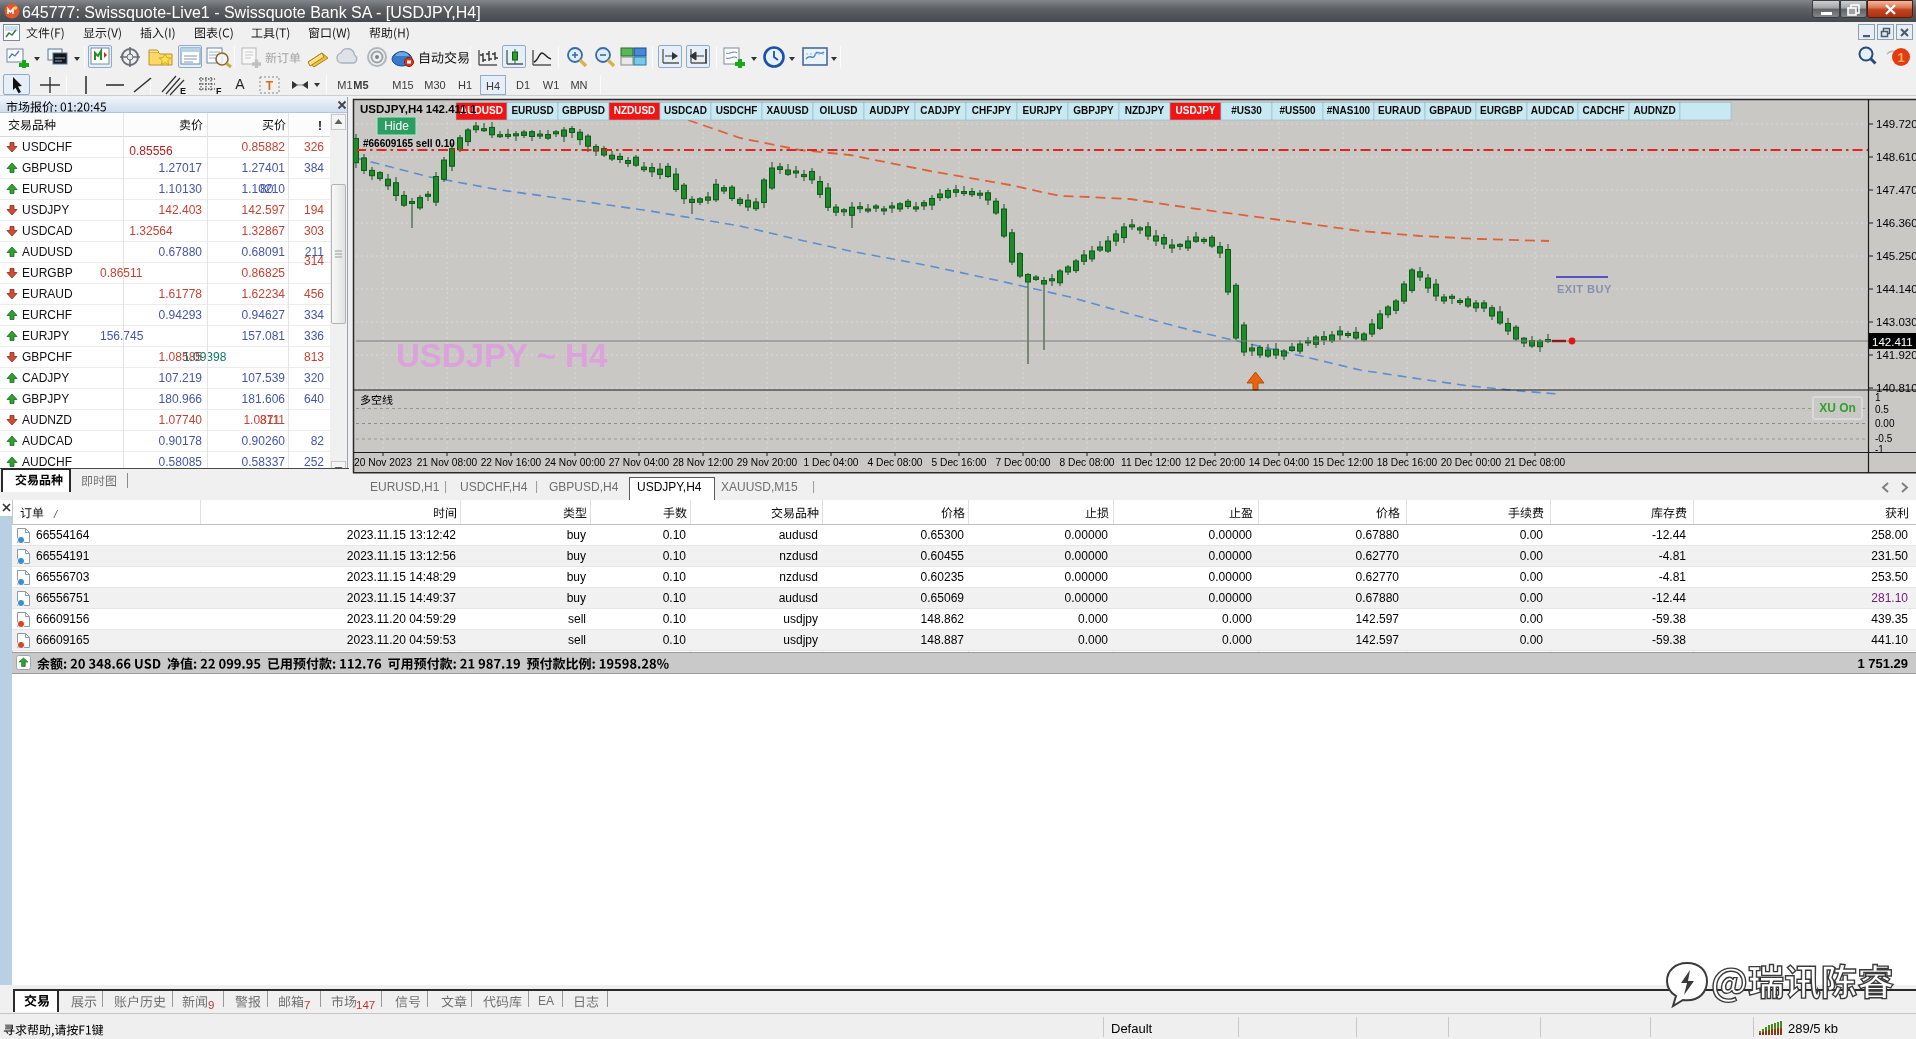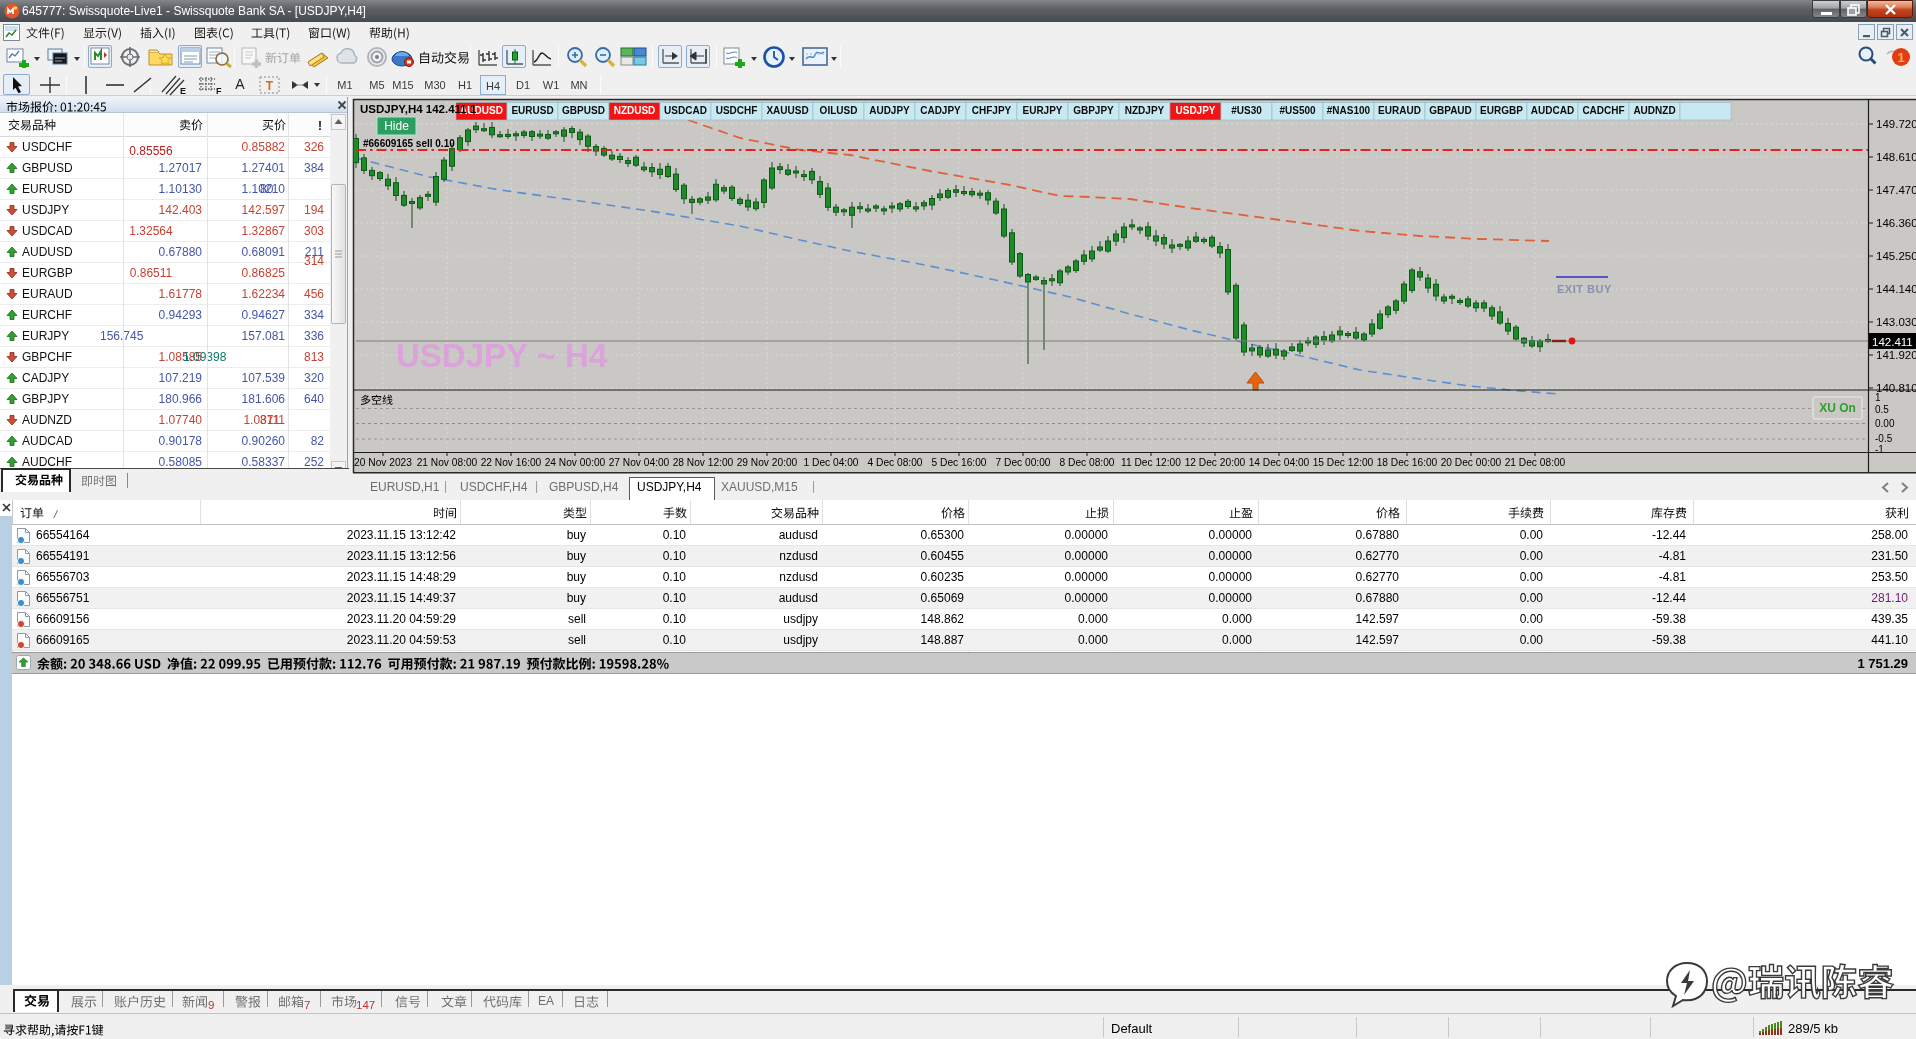"645777: Swissquote-Live1 - Swissquote" div.abs { font-size: 12px -> 16px }
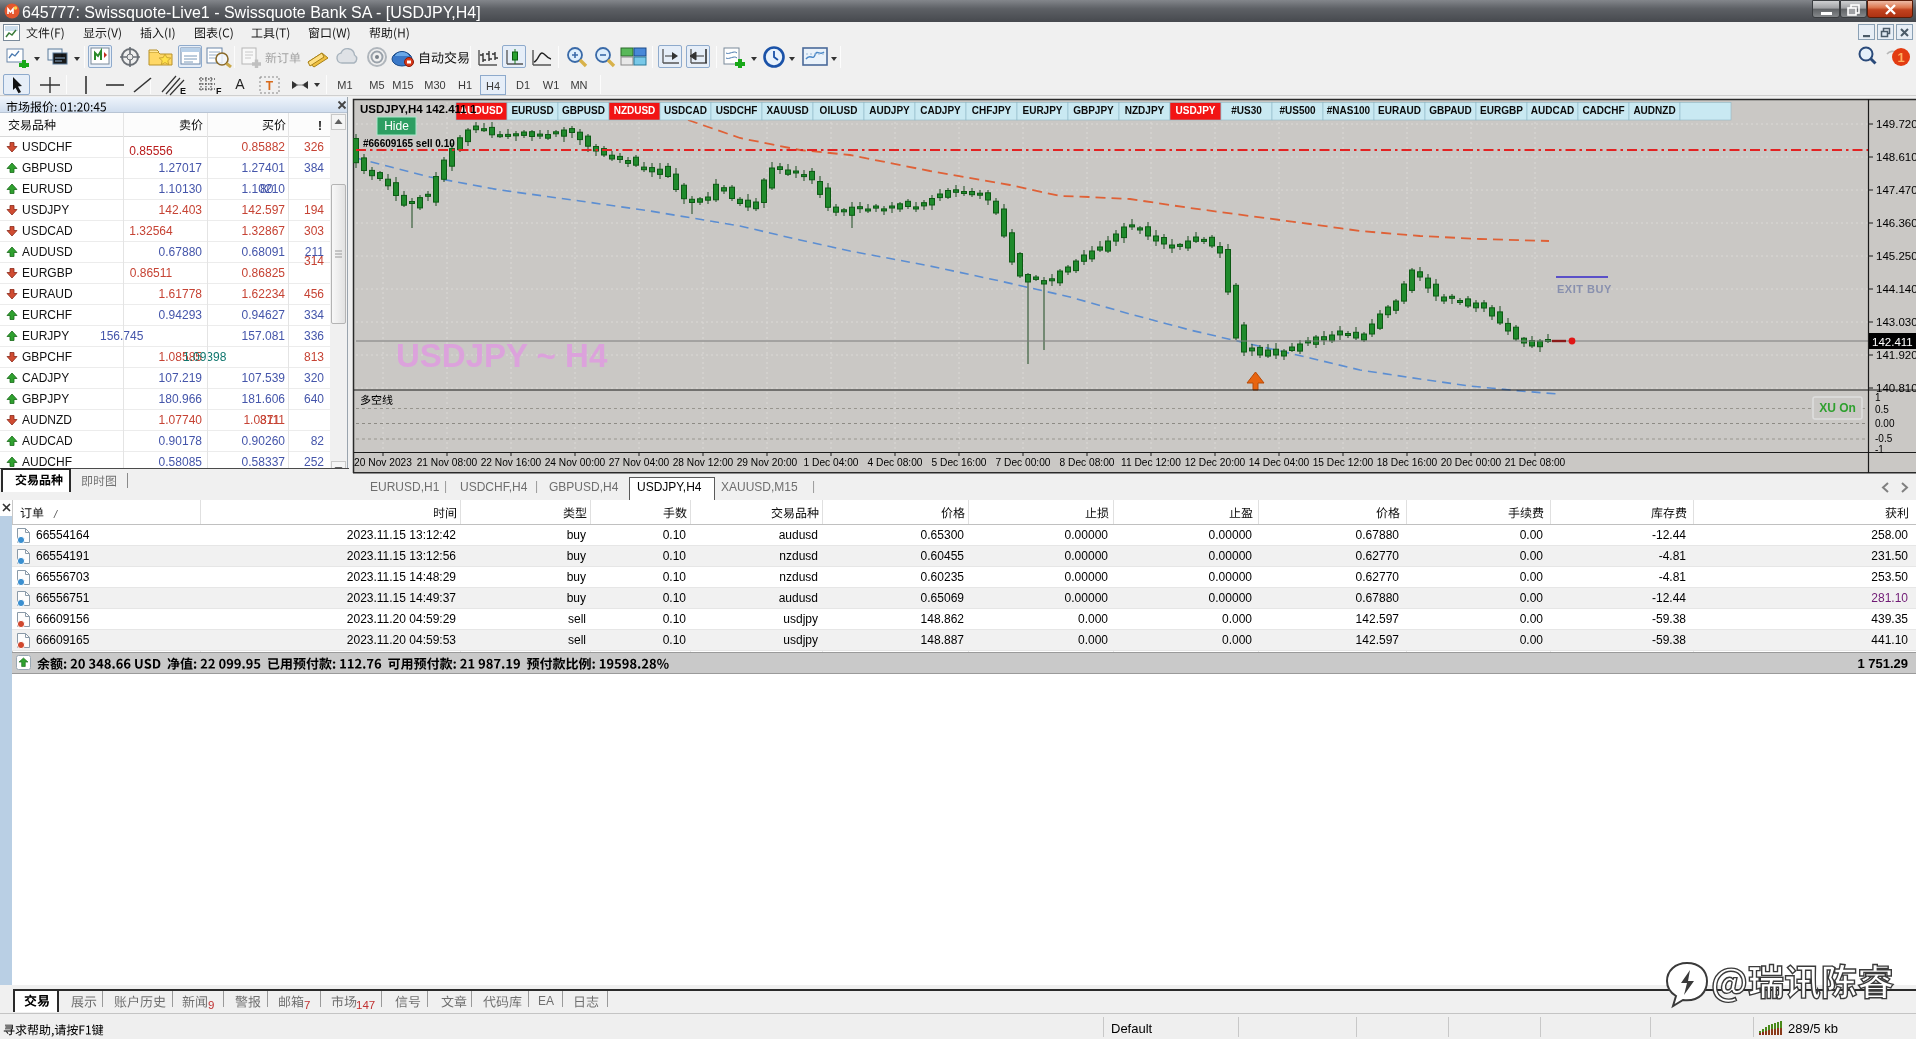"M5" div.tf { font-weight: none -> bold; left: 364px -> 348px }
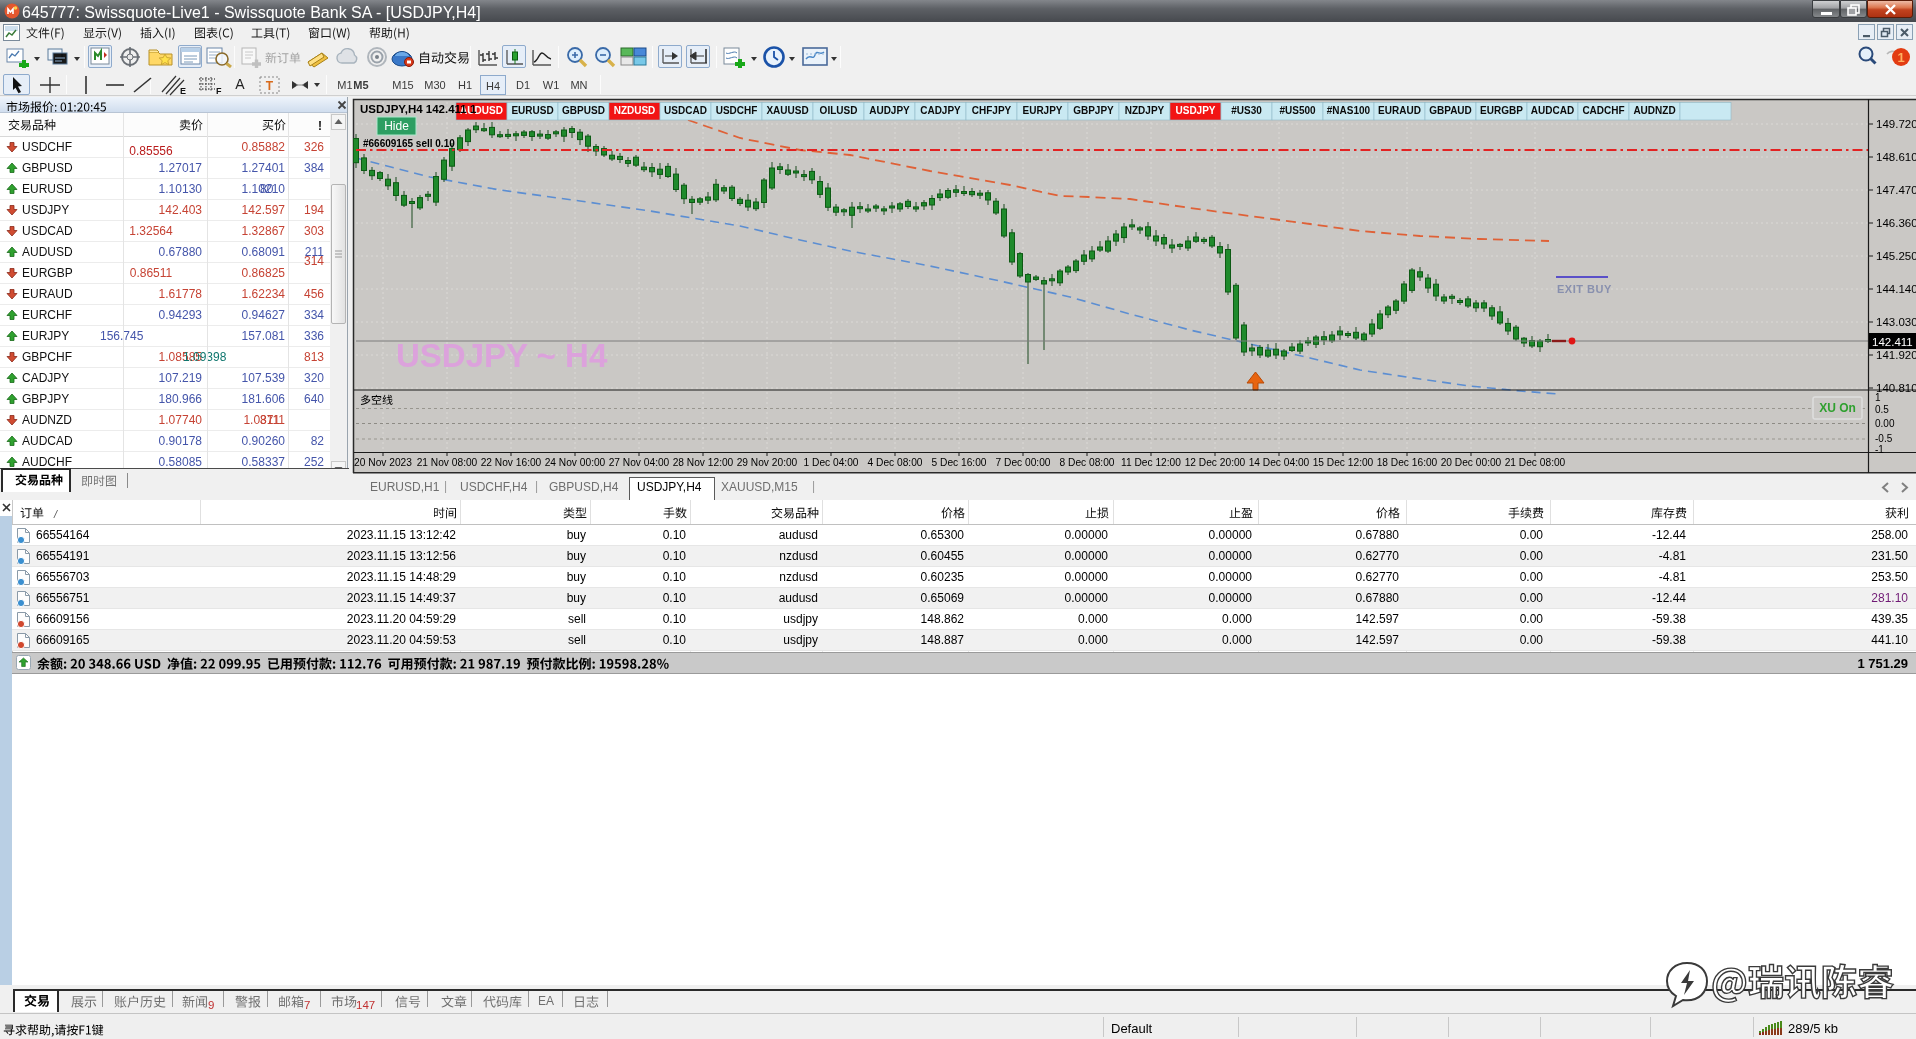"0.86511" div.abs { text-align: center -> left }
